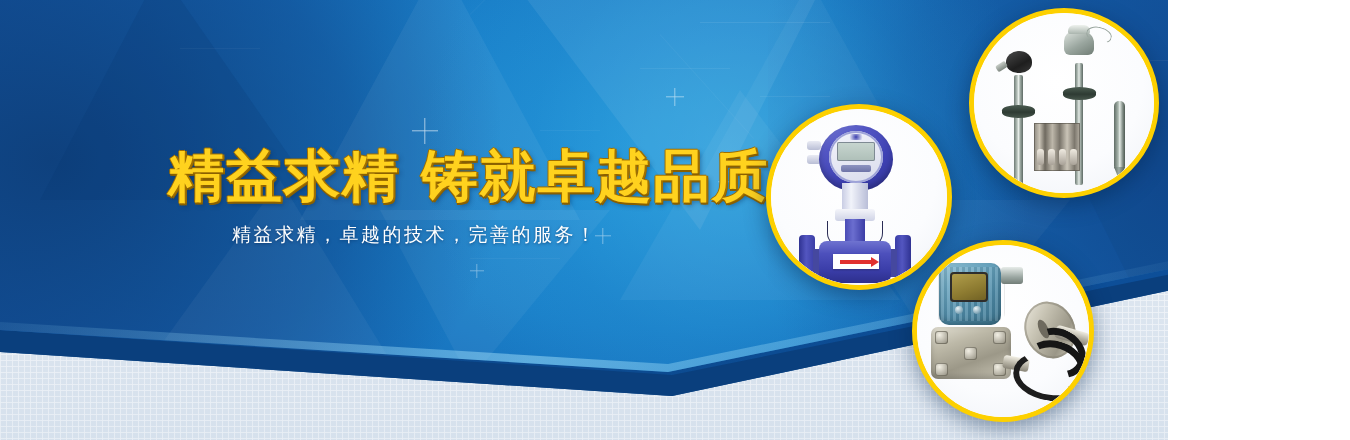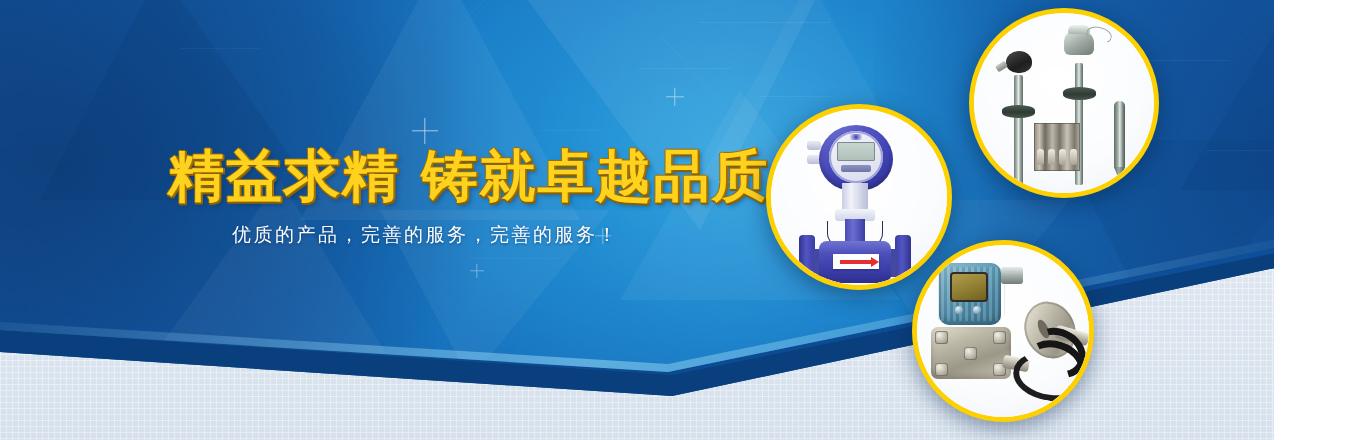"精益求精 铸就卓越品质" .banner { width: 1274px -> 1168px }
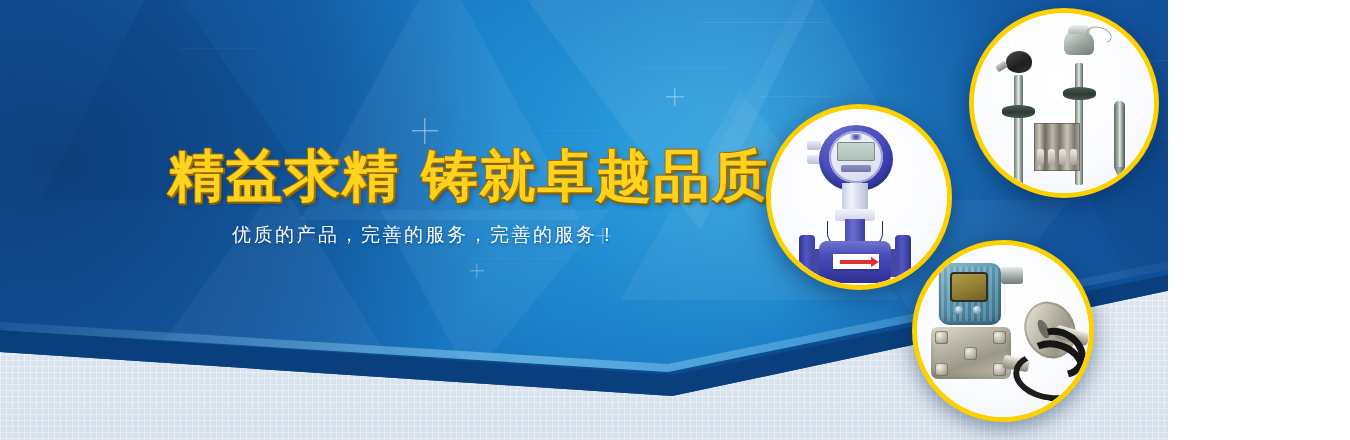"优质的产品，完善的服务，完善的服务！" div.subline { text: 优质的产品，完善的服务 -> 精益求精，卓越的技术 }
